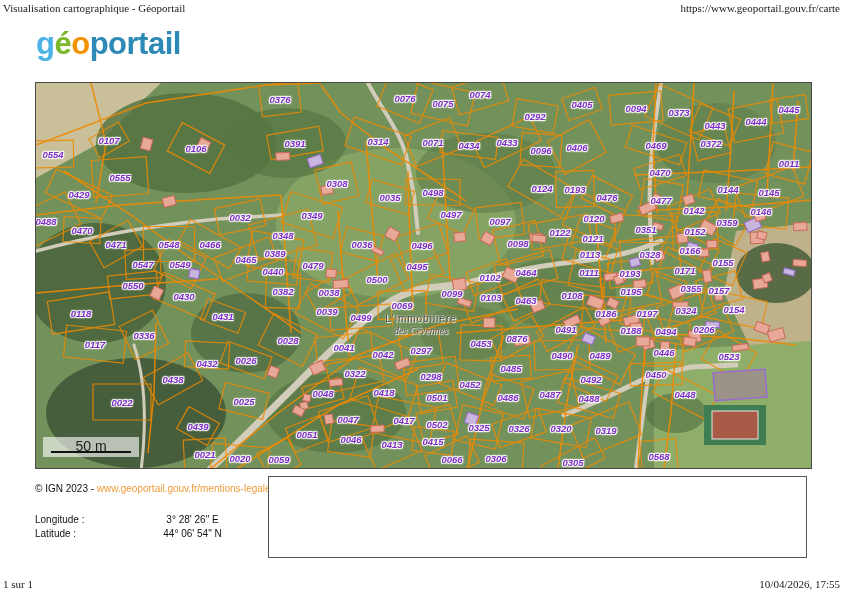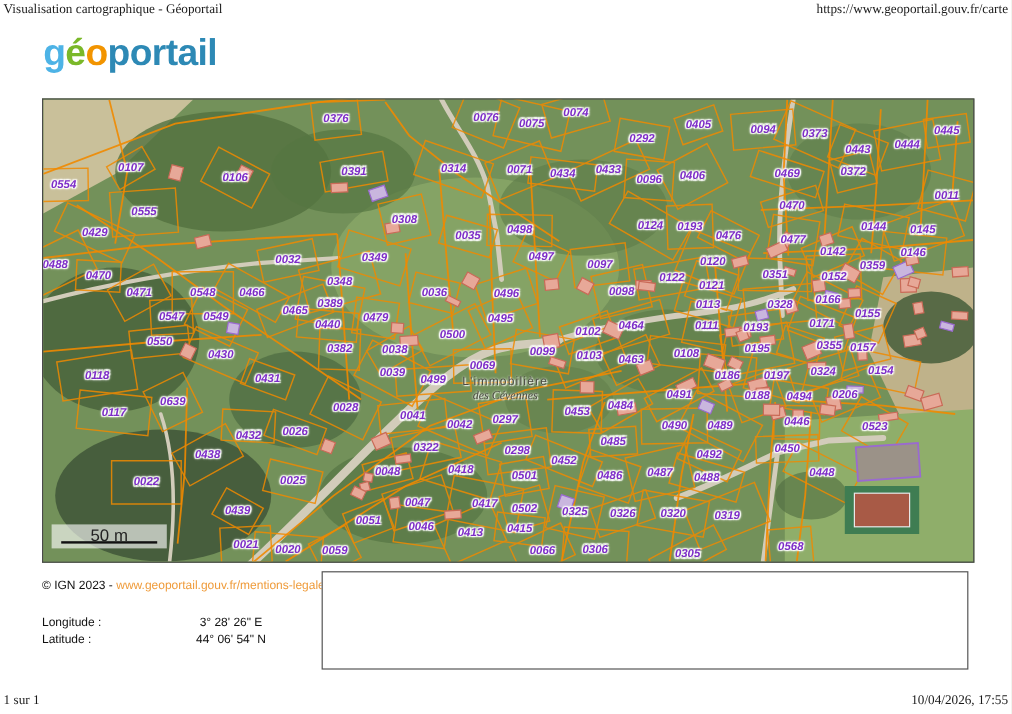"0639" div.parcel-label { text: 0639 -> 0336 }
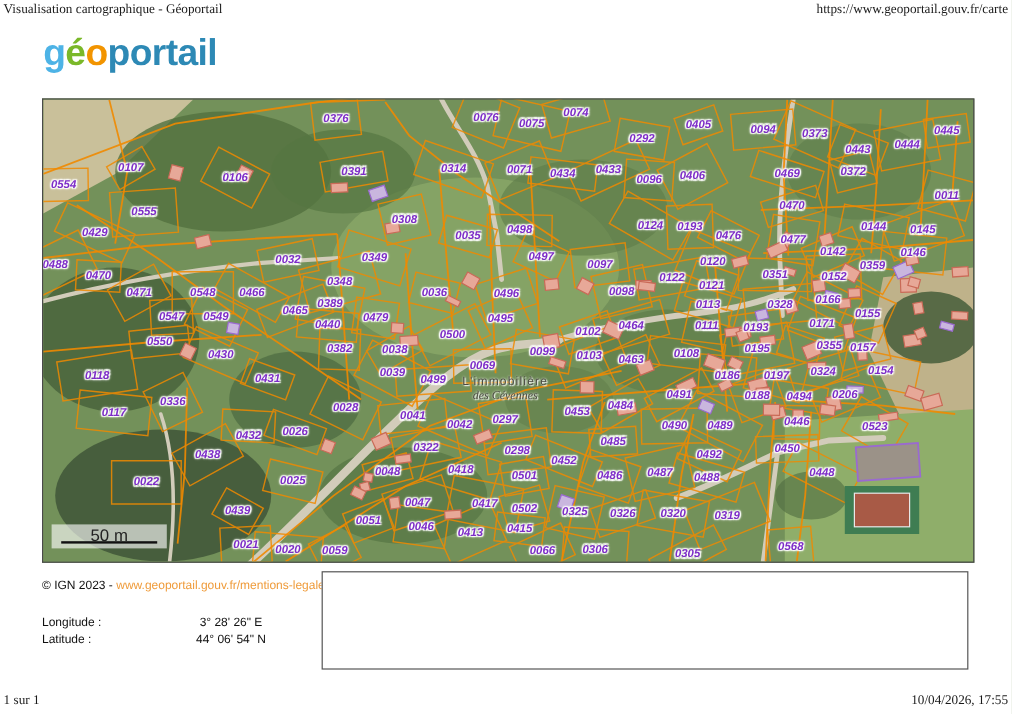"0484" div.parcel-label { text: 0484 -> 0876 }
